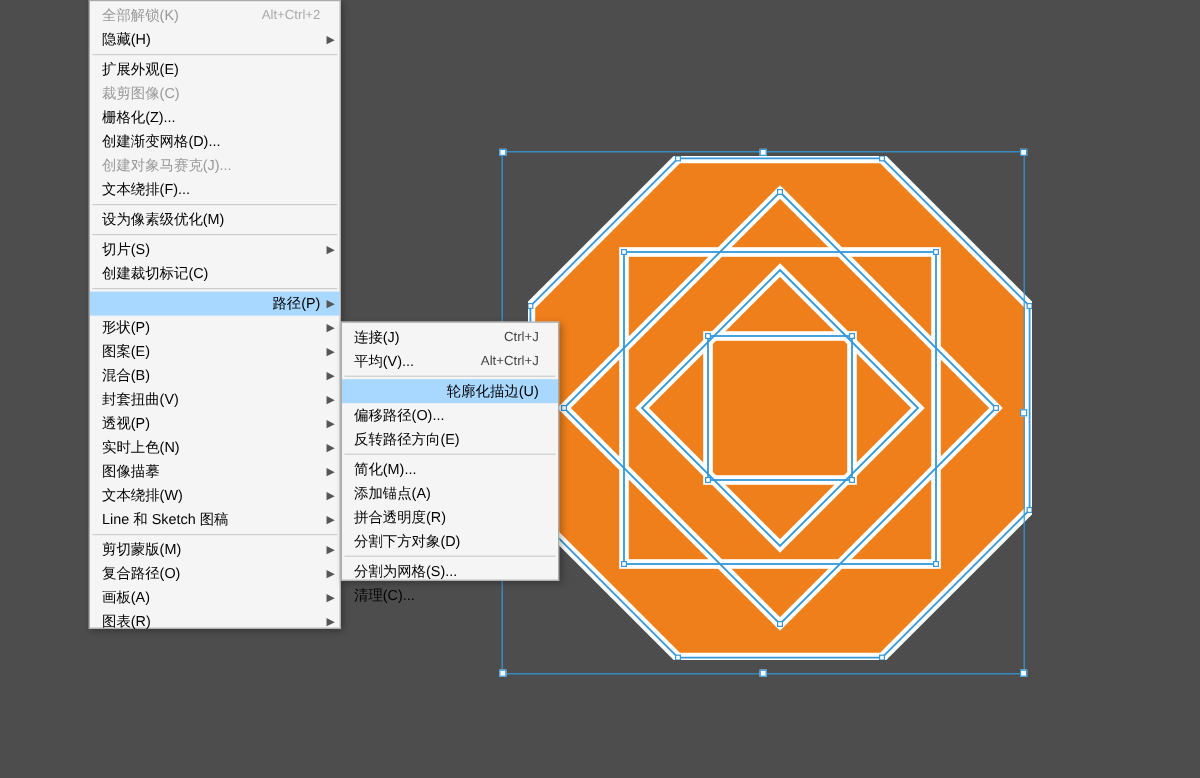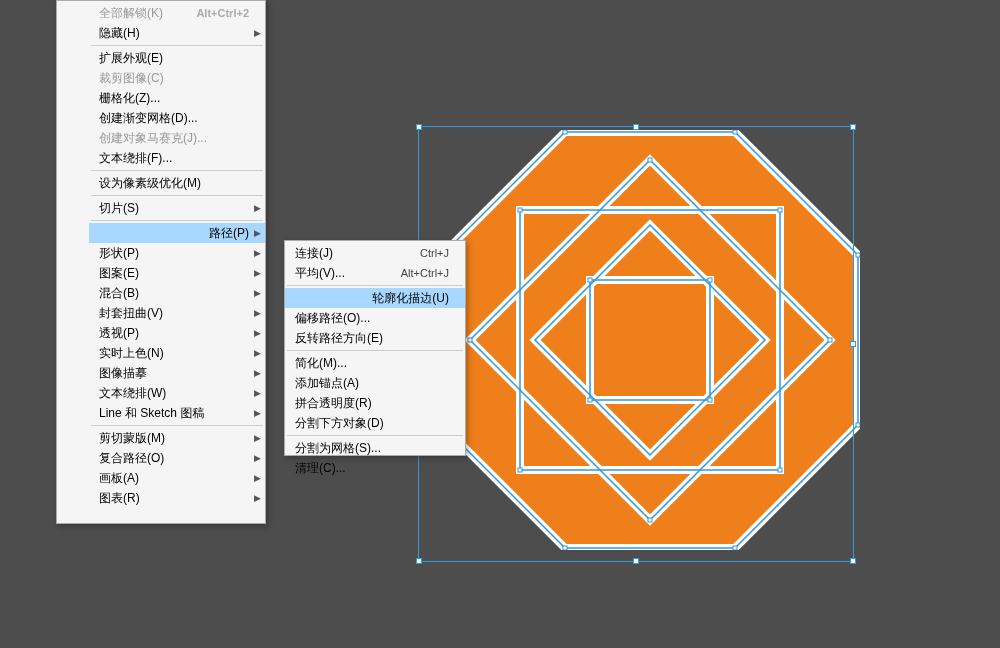"全部解锁(K)" .menu-main { left: 56px -> 74px; padding-left: 32px -> none }
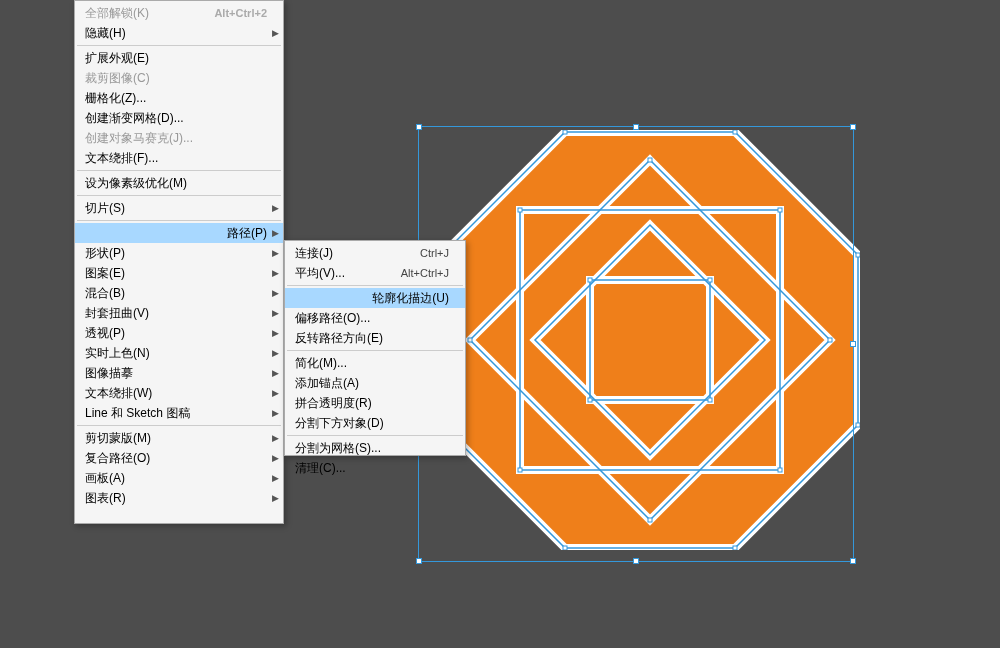"Alt+Ctrl+2" .item.disabled .shortcut { font-weight: bold -> none }
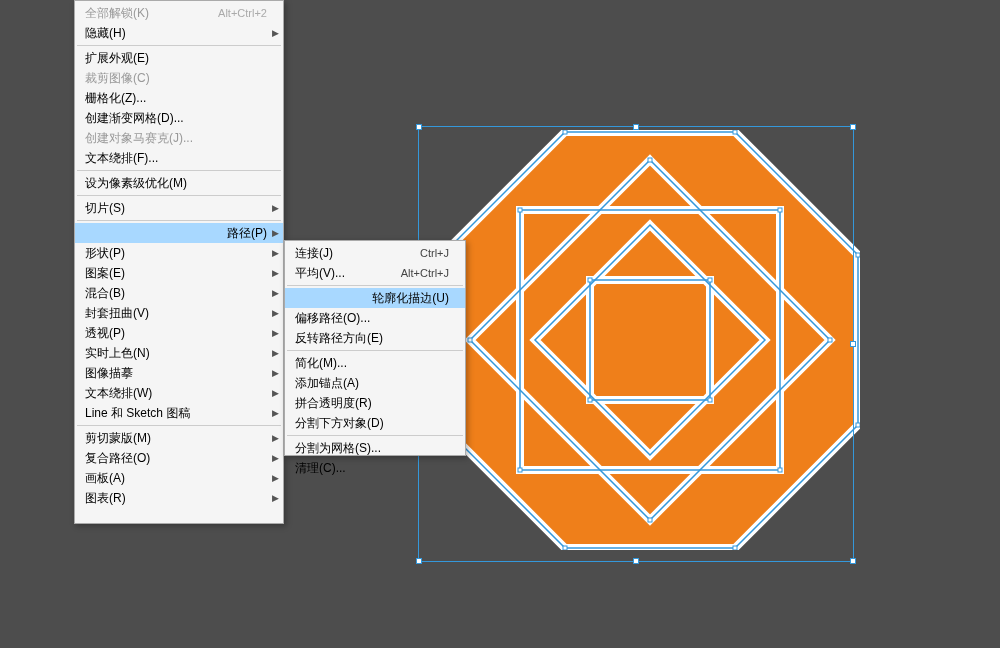"创建裁切标记(C)" div.item { html: none -> <div> <span>创建裁切标记(C)</span> </div> }
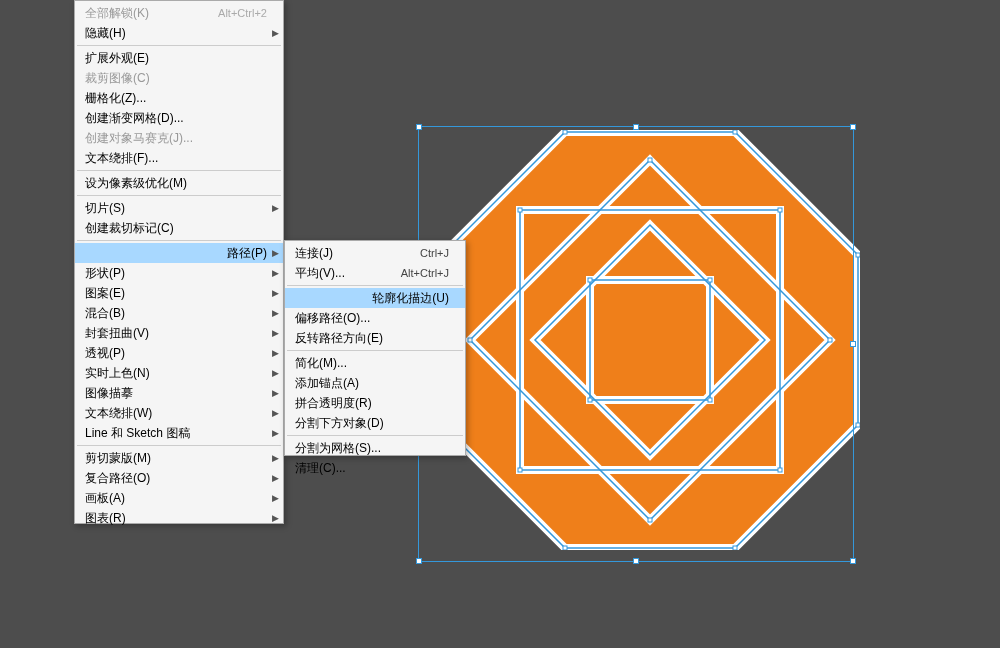"连接(J)" .menu-sub { top: 240px -> 268px }
